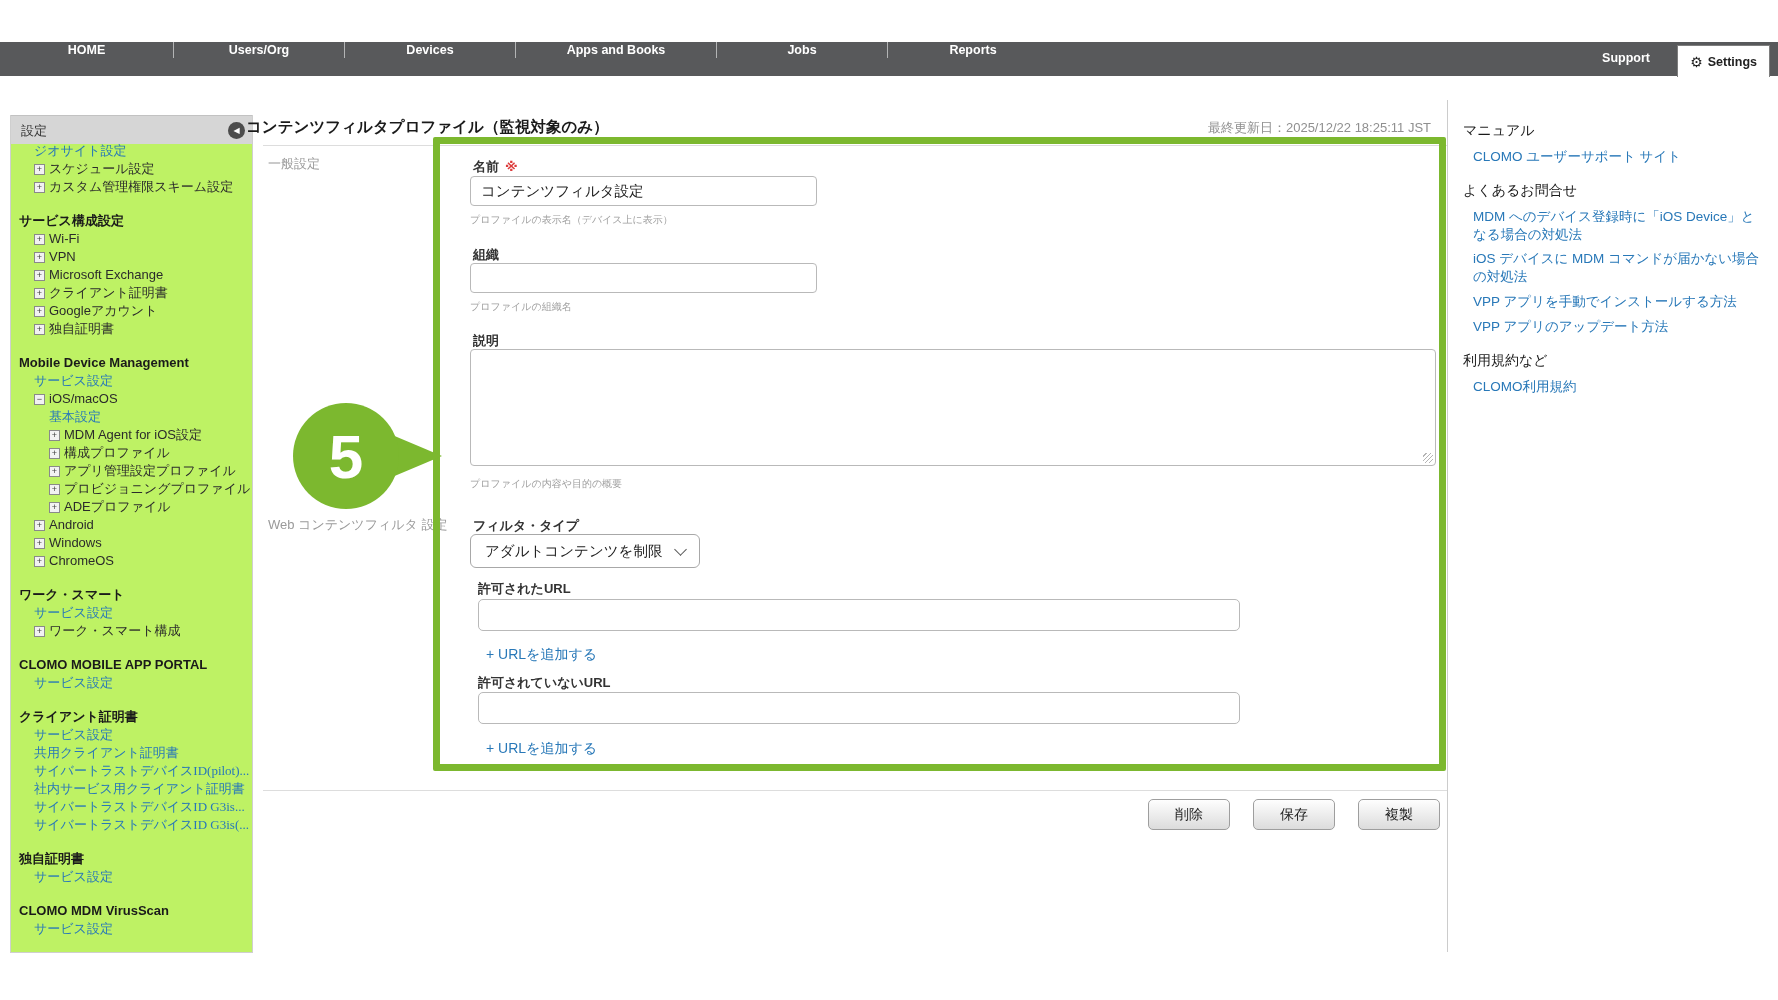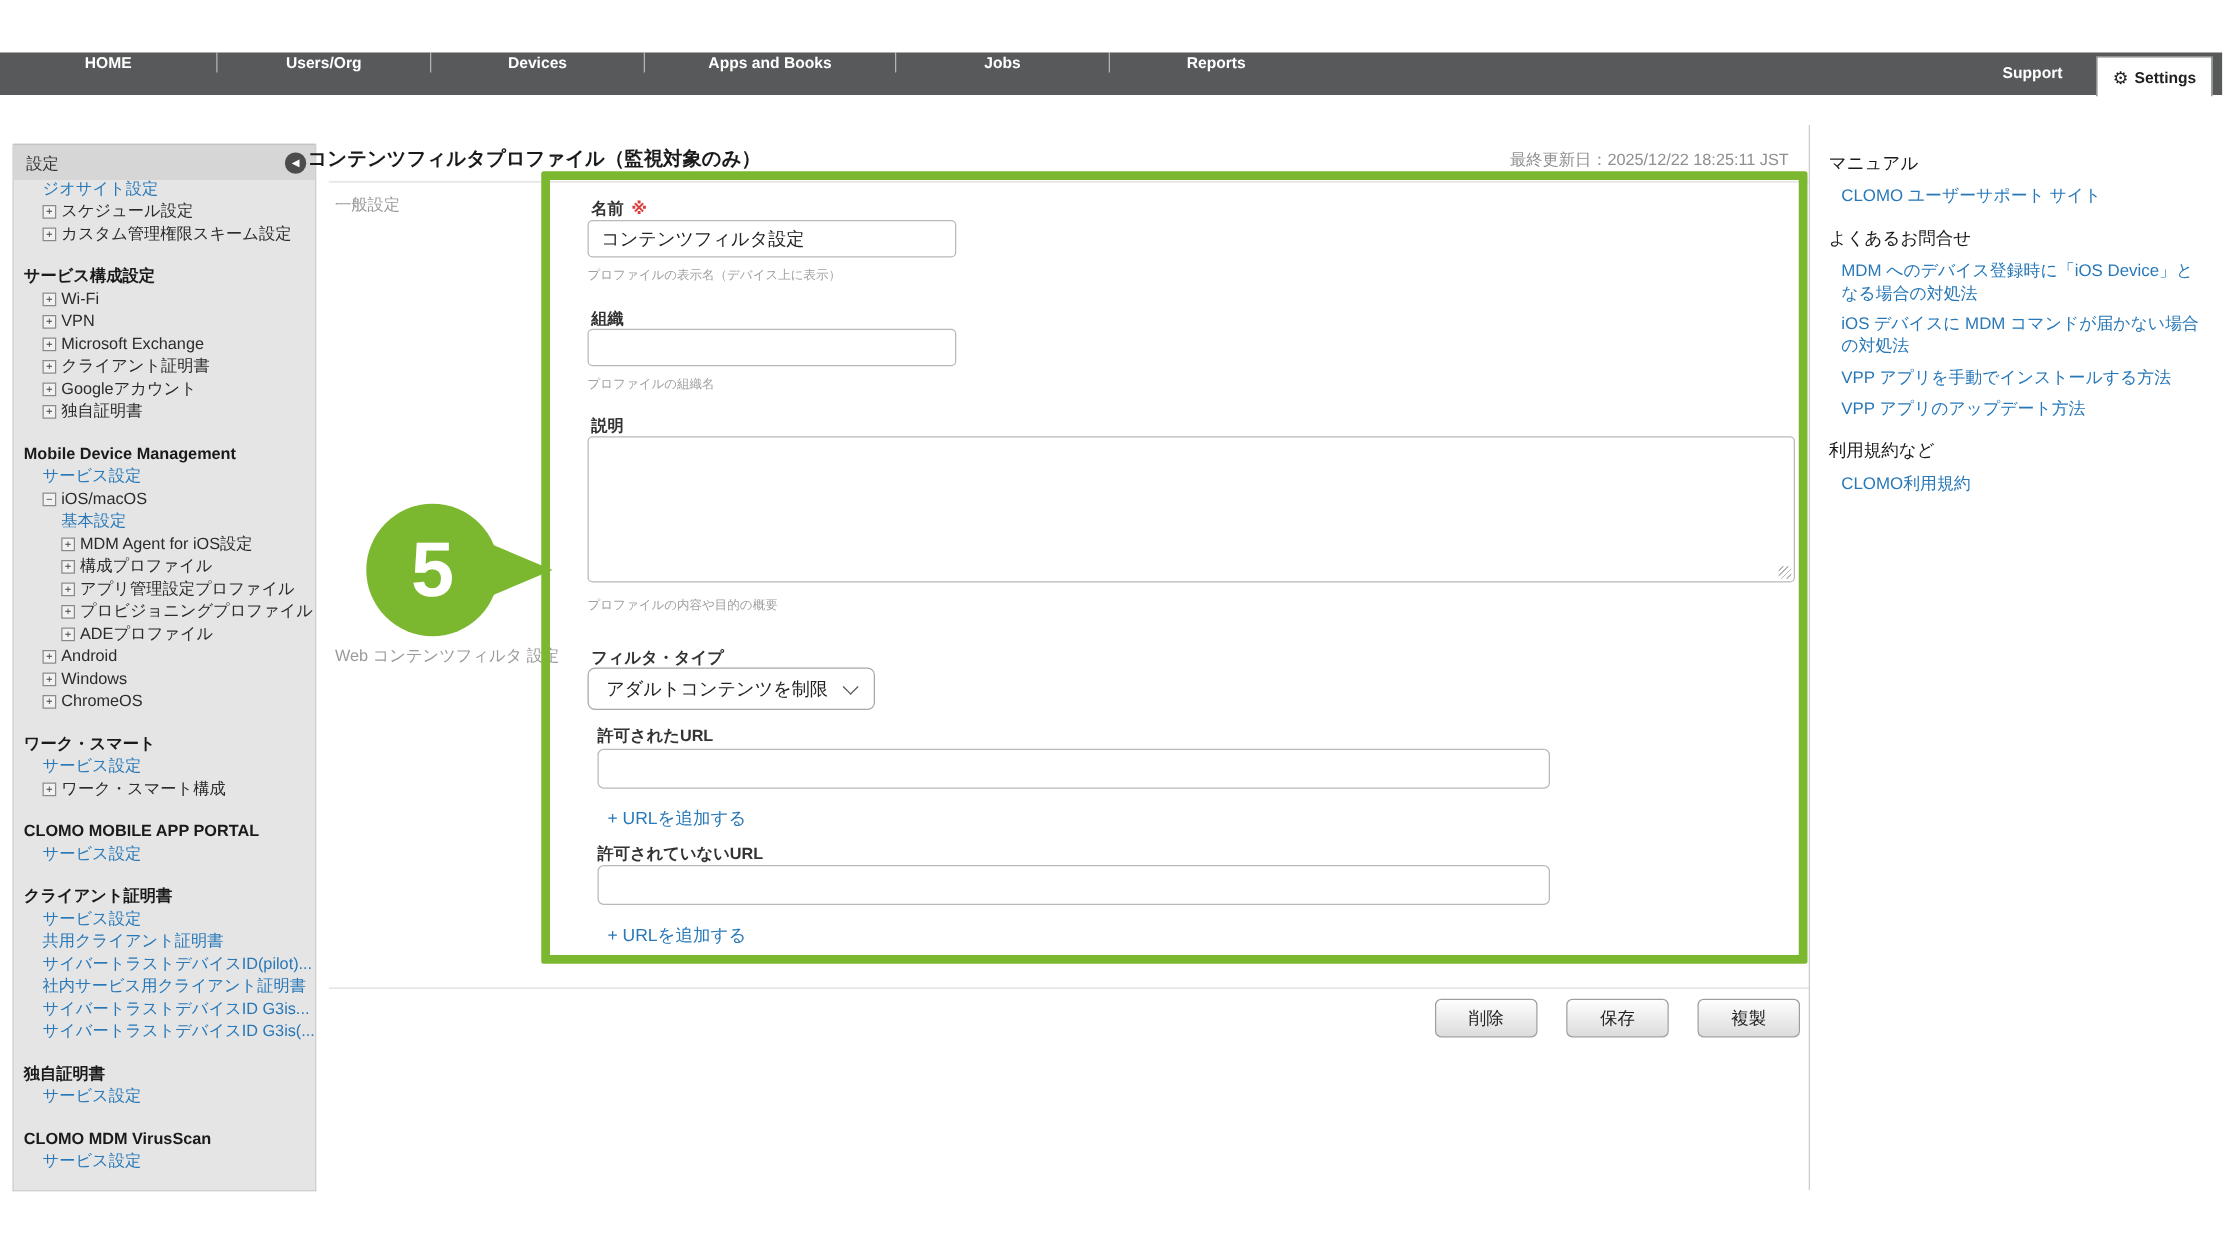"設定" .sidebar { background: #e5e5e5 -> #bef264 }
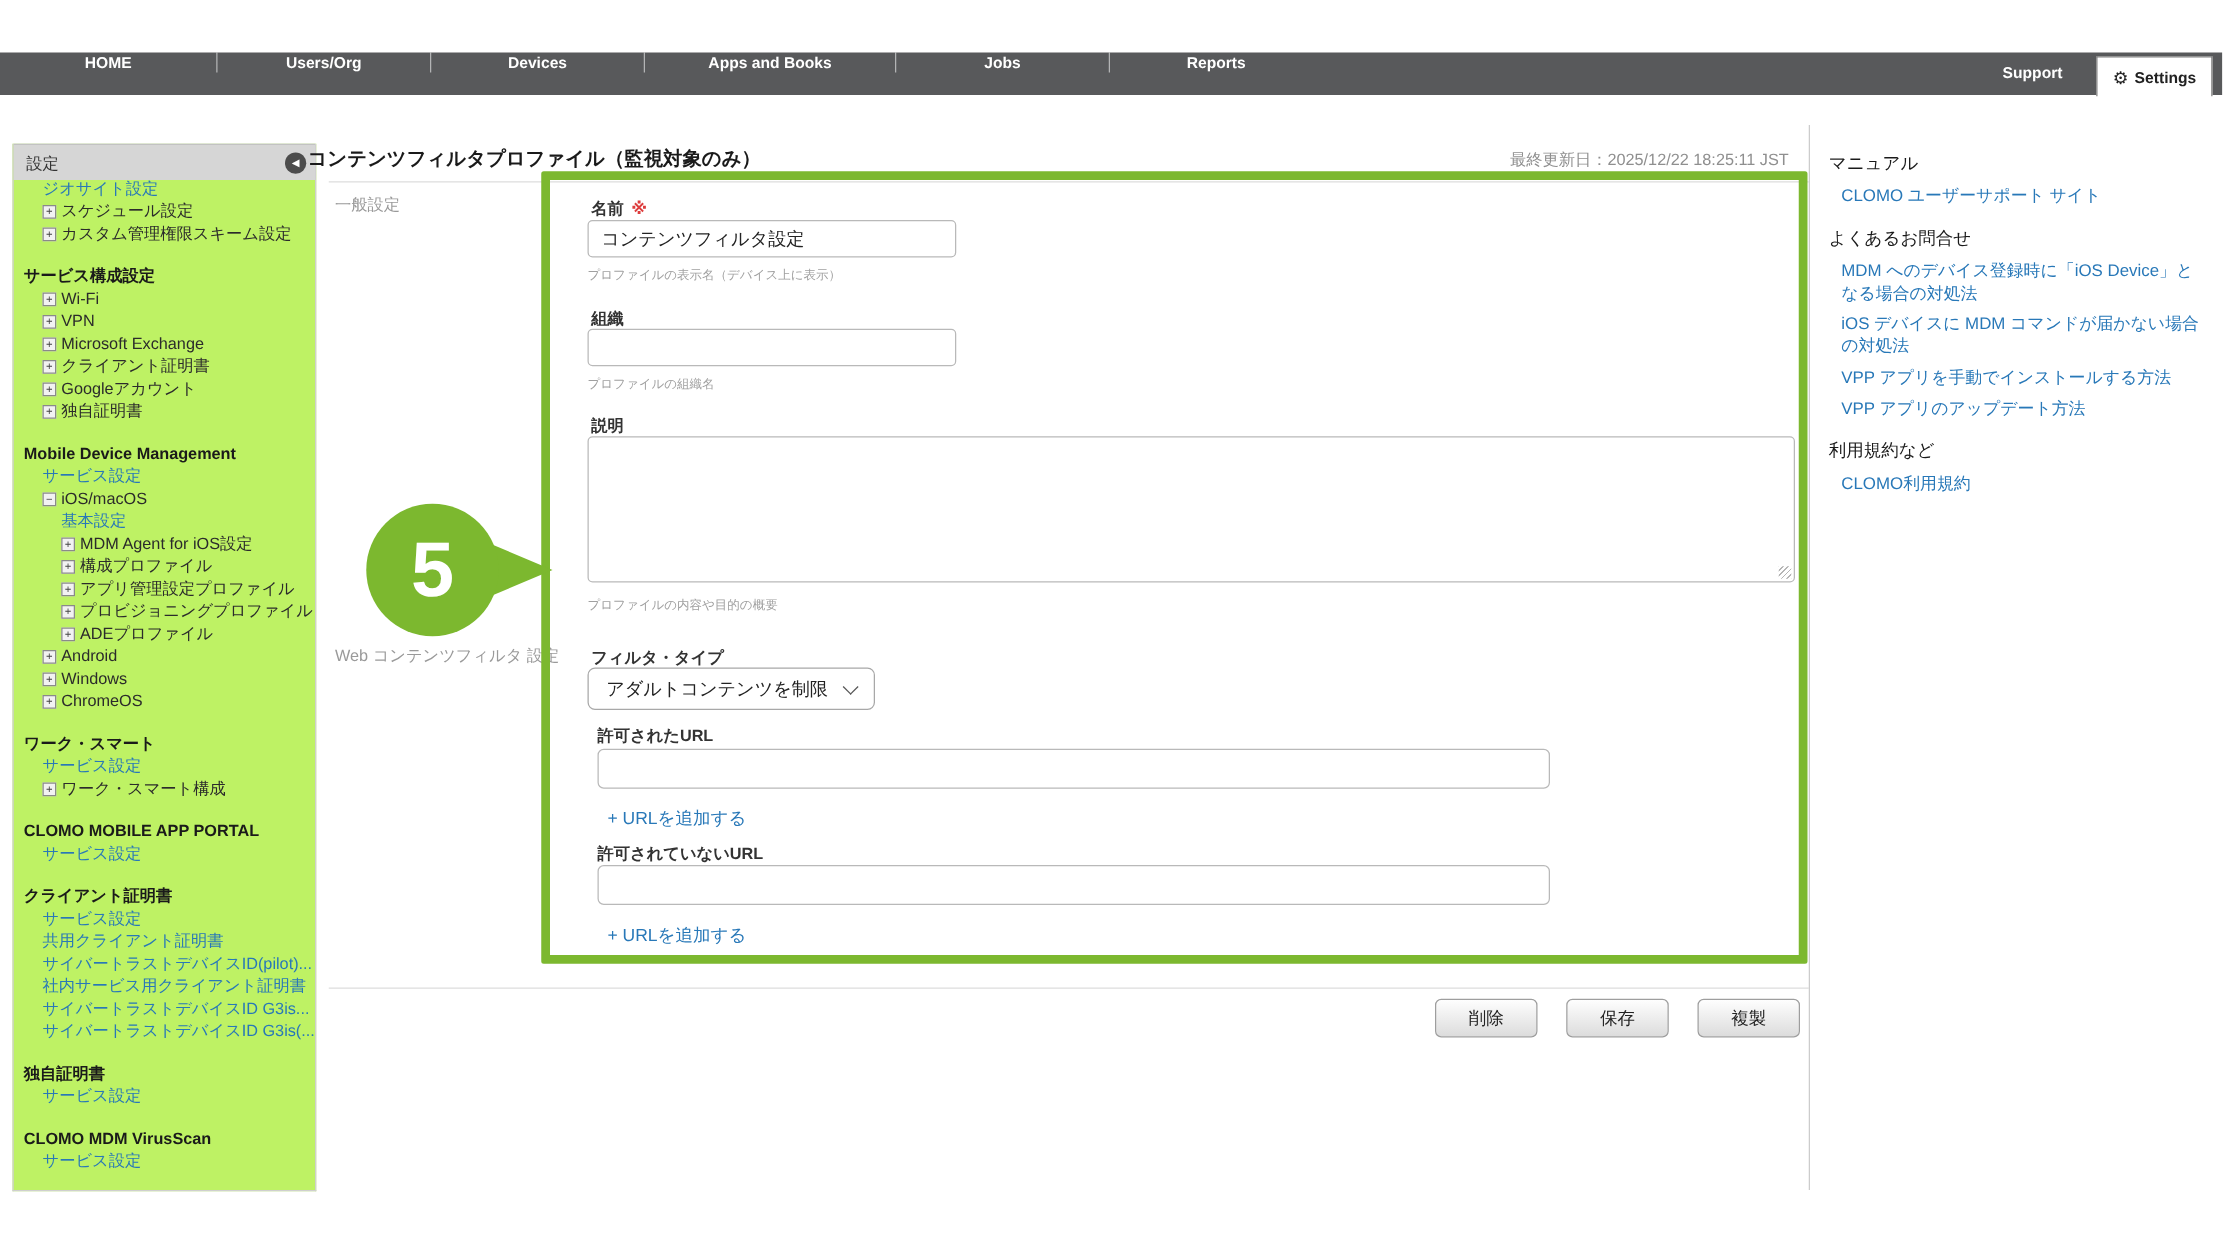"ジオサイト設定" .t-link { font-family: none -> Liberation Serif, serif }
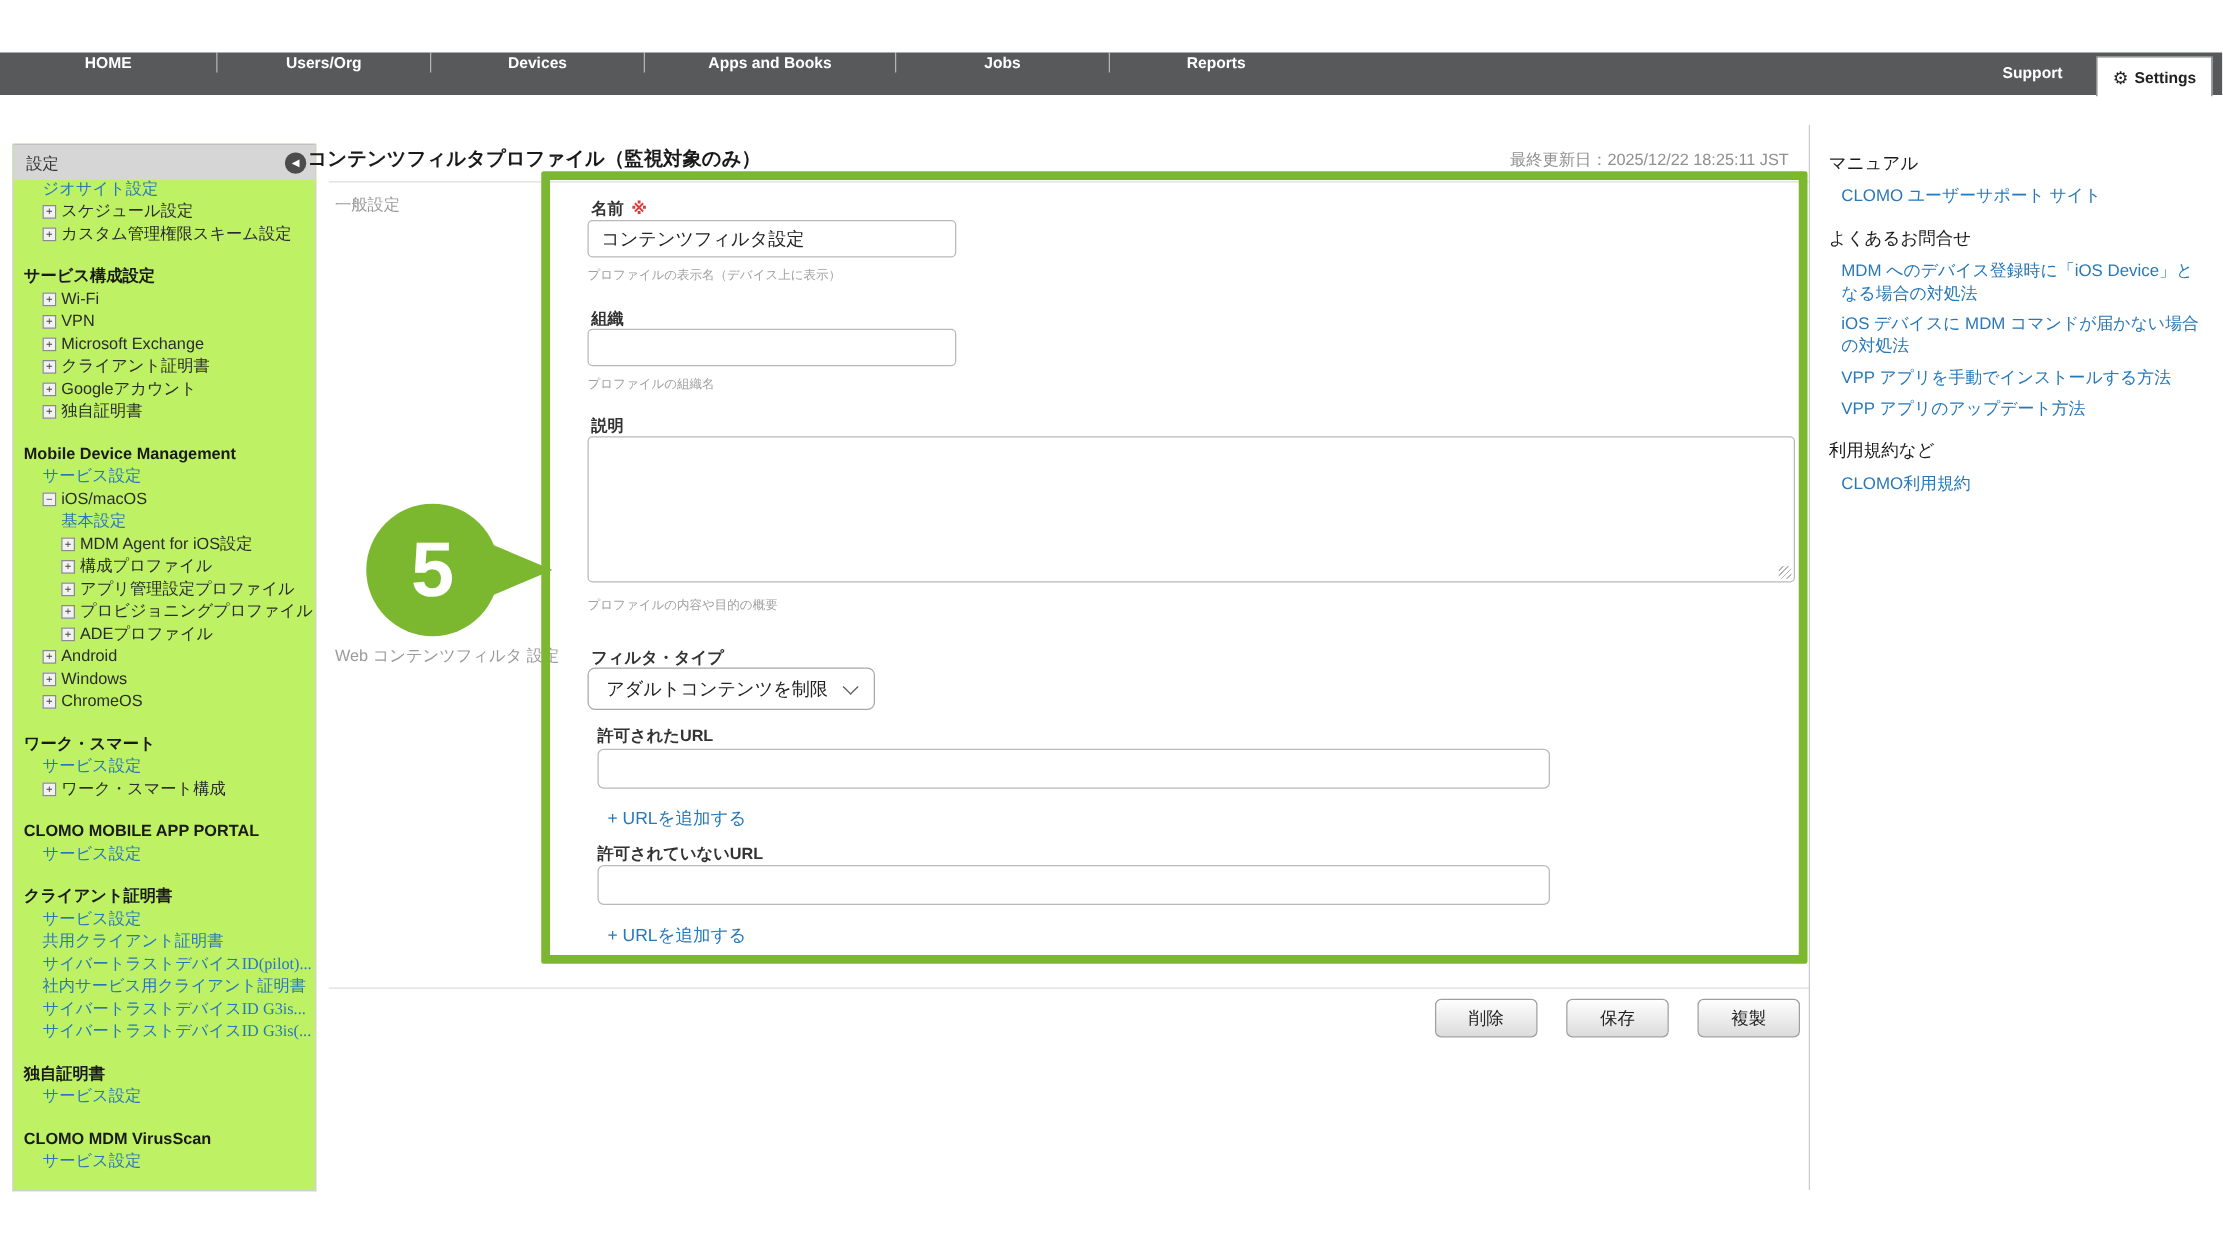"コンテンツフィルタ設定" .w-small { width: 295px -> 347px }
